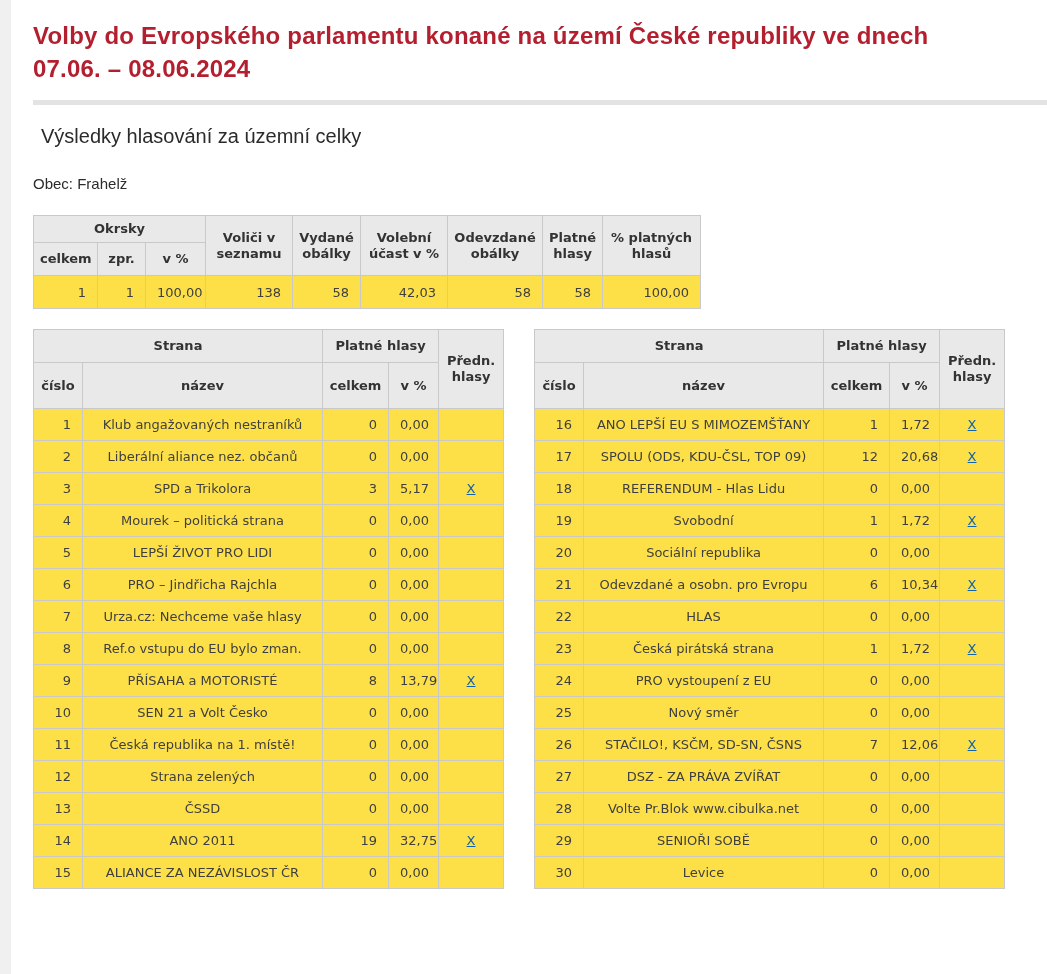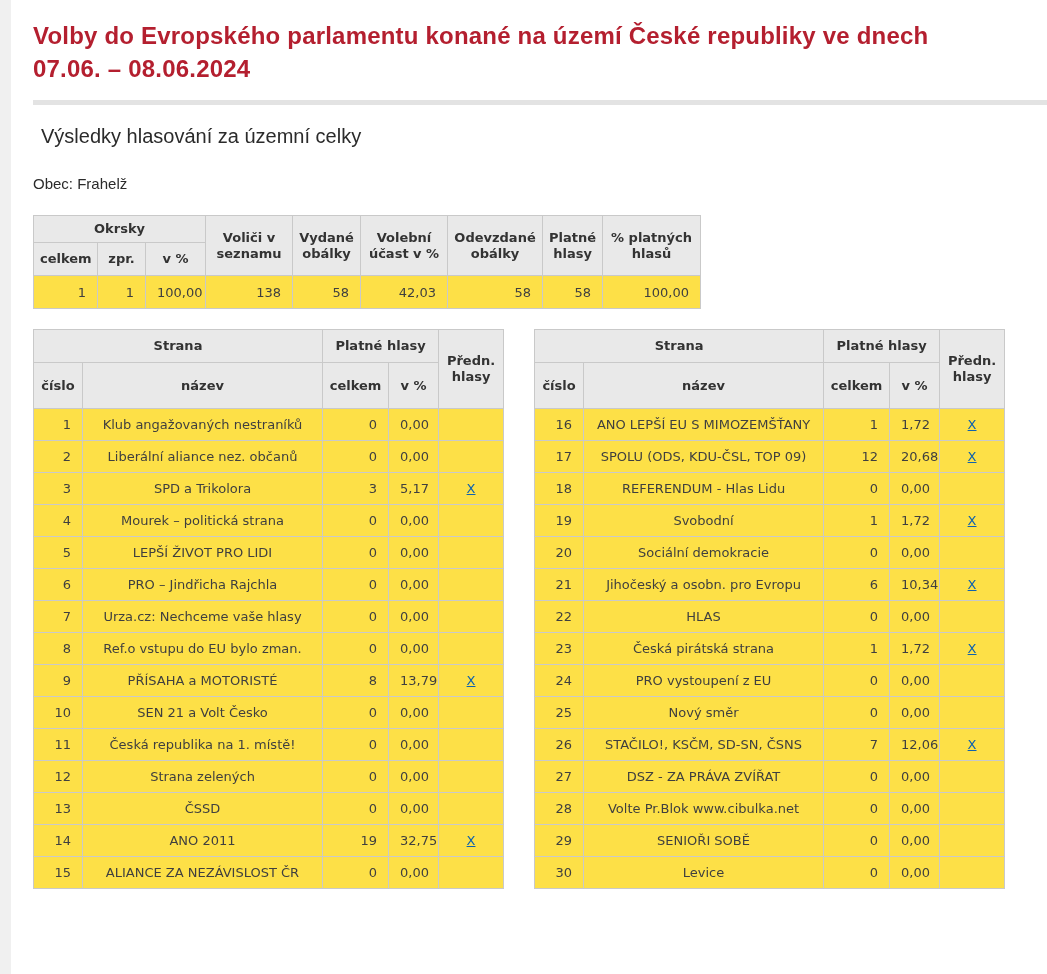"Sociální demokracie" td.name { text: demokracie -> republika }
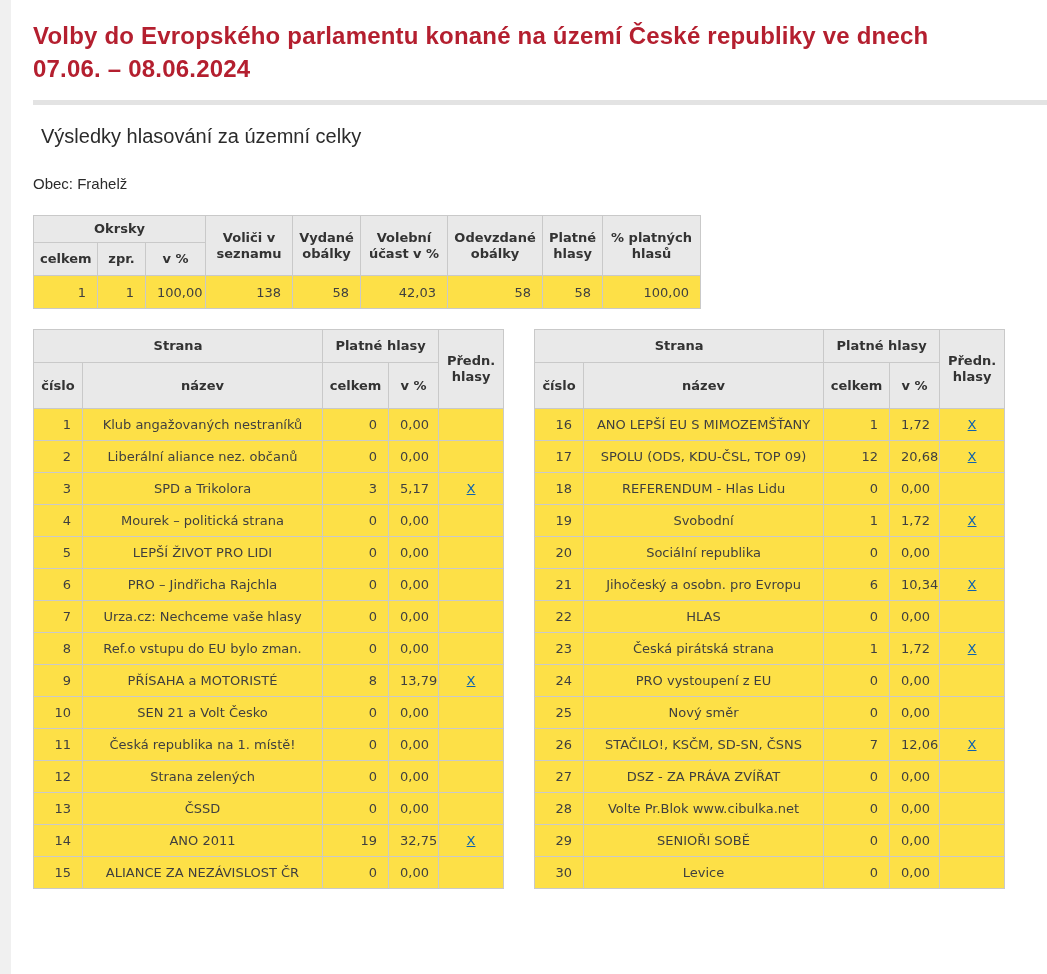"Jihočeský a osobn. pro Evropu" td.name { text: Jihočeský -> Odevzdané }
